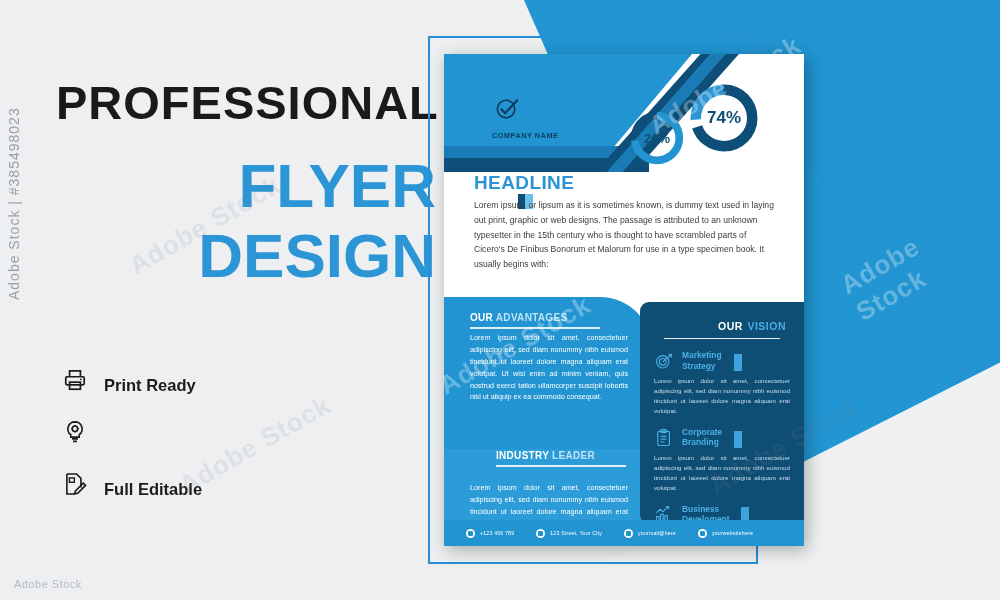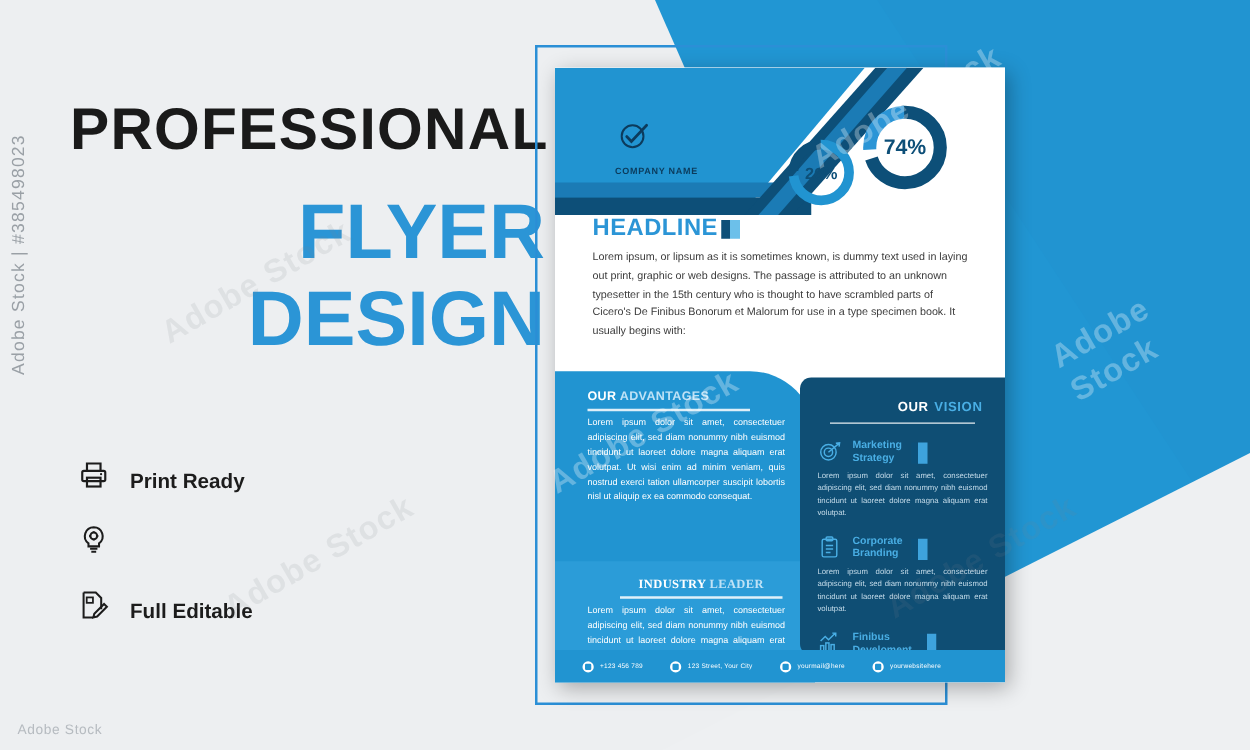"HEADLINE" .headline-row { flex-direction: none -> column }
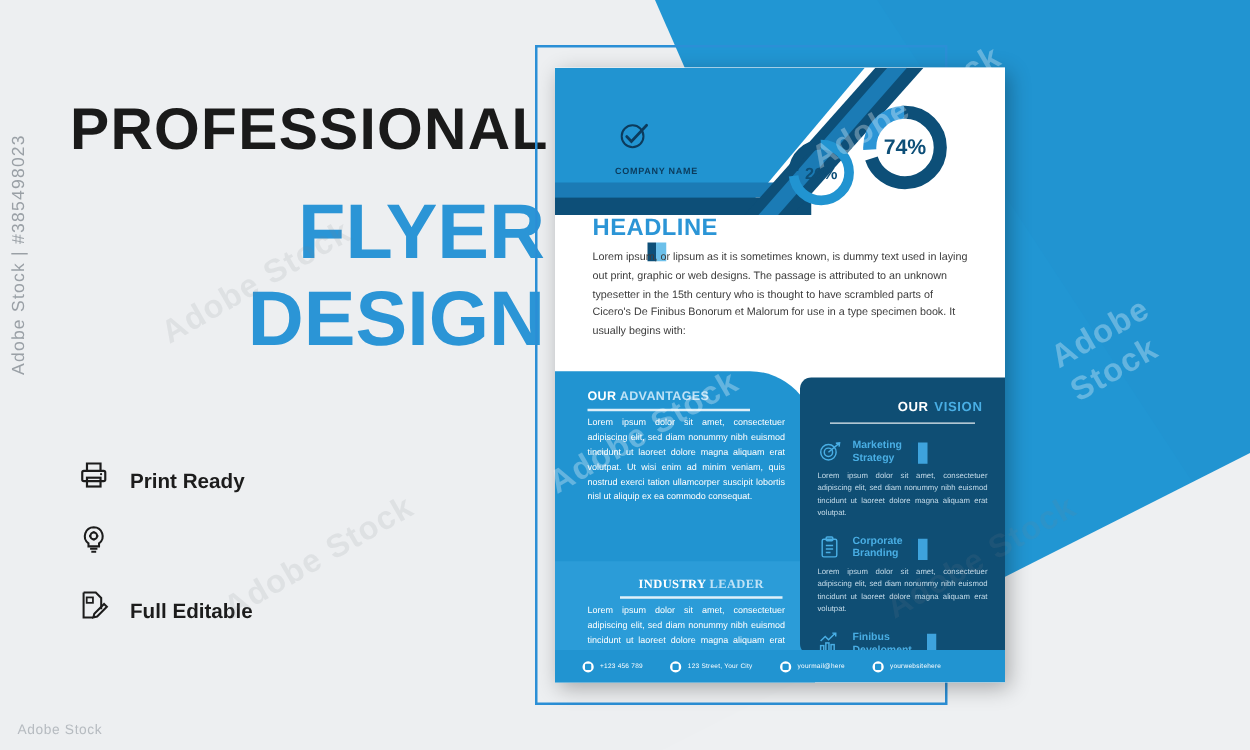"INDUSTRY LEADER" .ind-head { font-family: Liberation Serif, serif -> none; text-align: center -> left; top: 408px -> 396px }
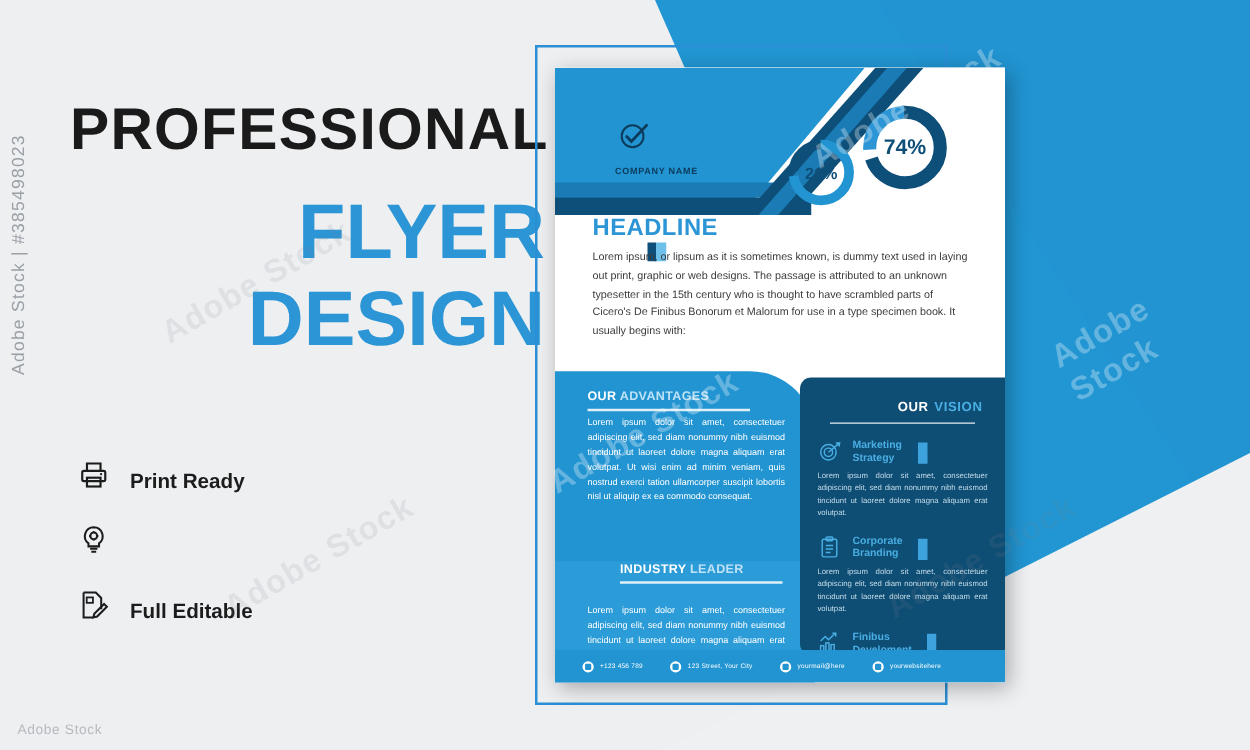"Finibus" span { text: Finibus -> Business }
